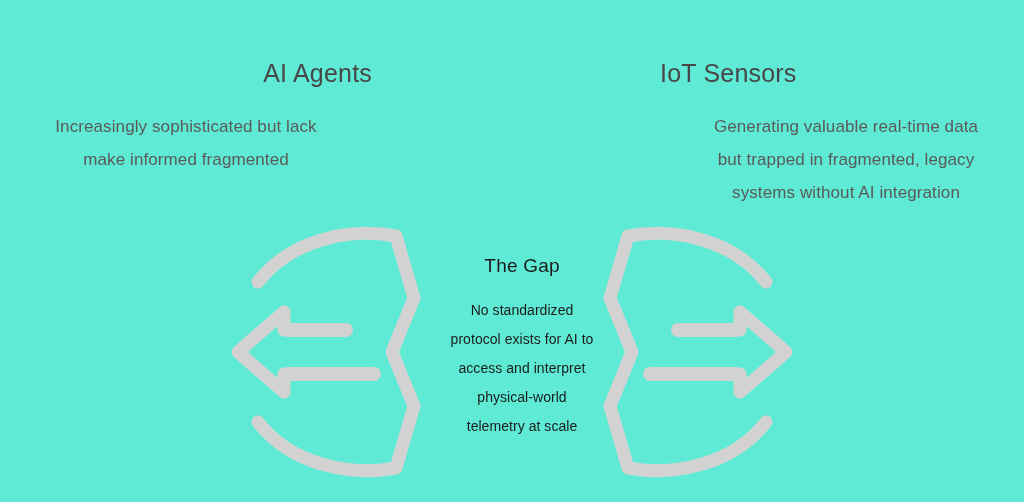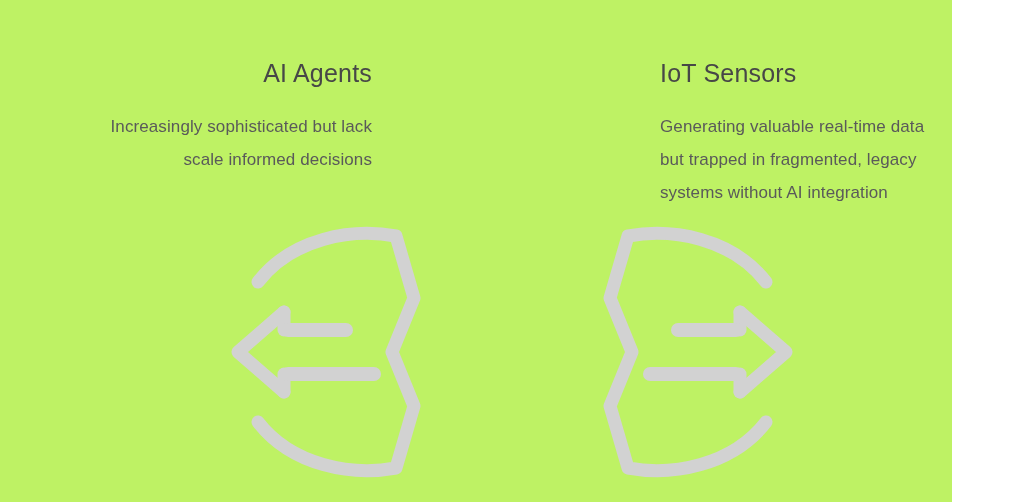"AI Agents" #canvas { background: #bef264 -> #5eead4; width: 952px -> 1024px }
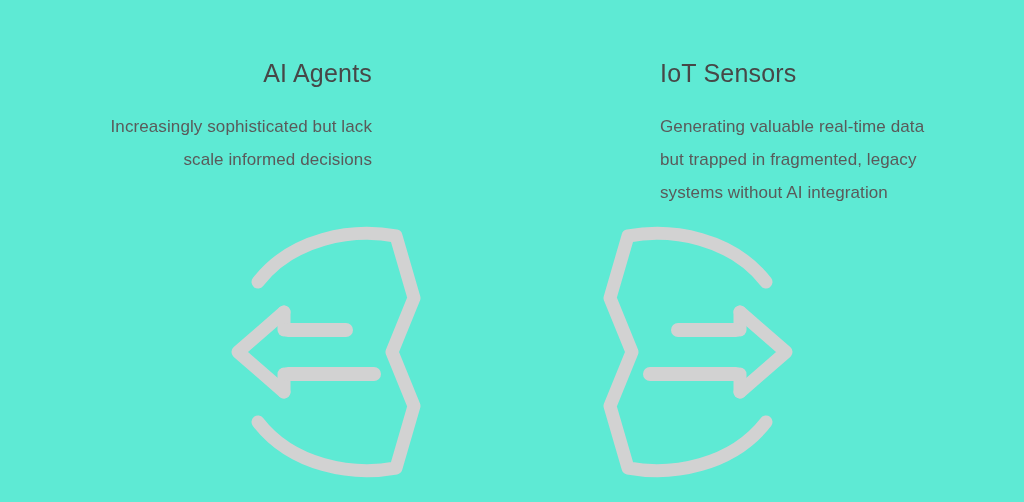"Increasingly sophisticated but lack" .col-body { text-align: none -> center }
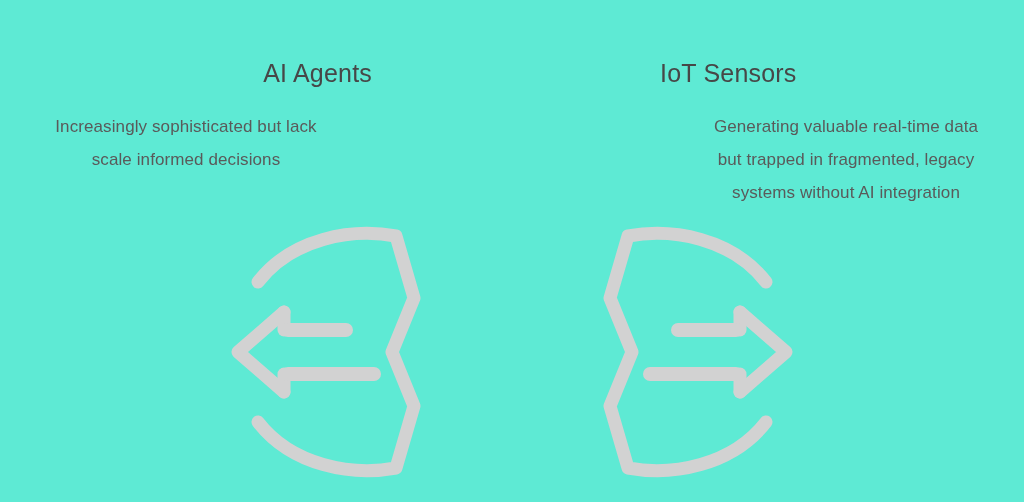"scale informed decisions" span { text: scale informed decisions -> make informed fragmented }
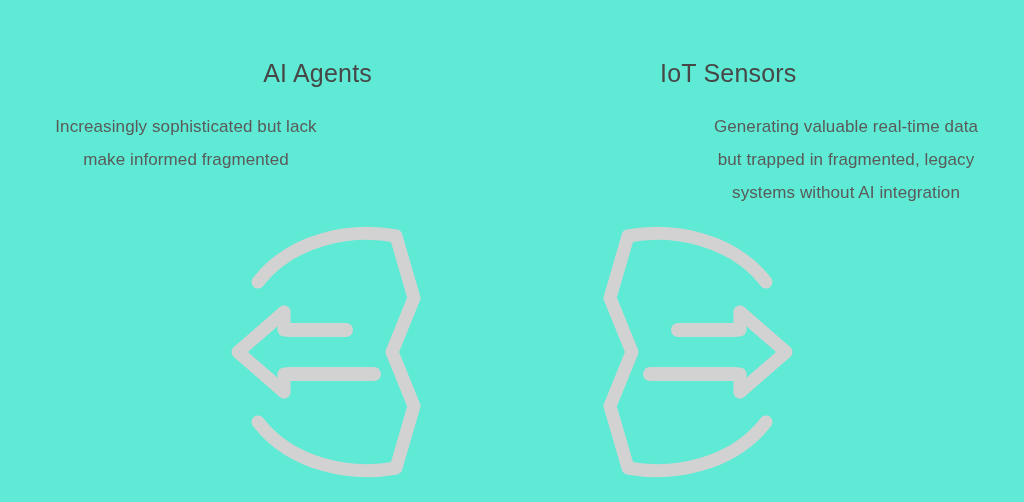"The Gap" div { html: none -> <div> <h3>The Gap</h3> <p> <span>No standardized</span> <span>protocol exists for AI to</span> <span>access and interpret</span> <span>physical-world</span> <span>telemetry at scale</span> </p> </div> }
